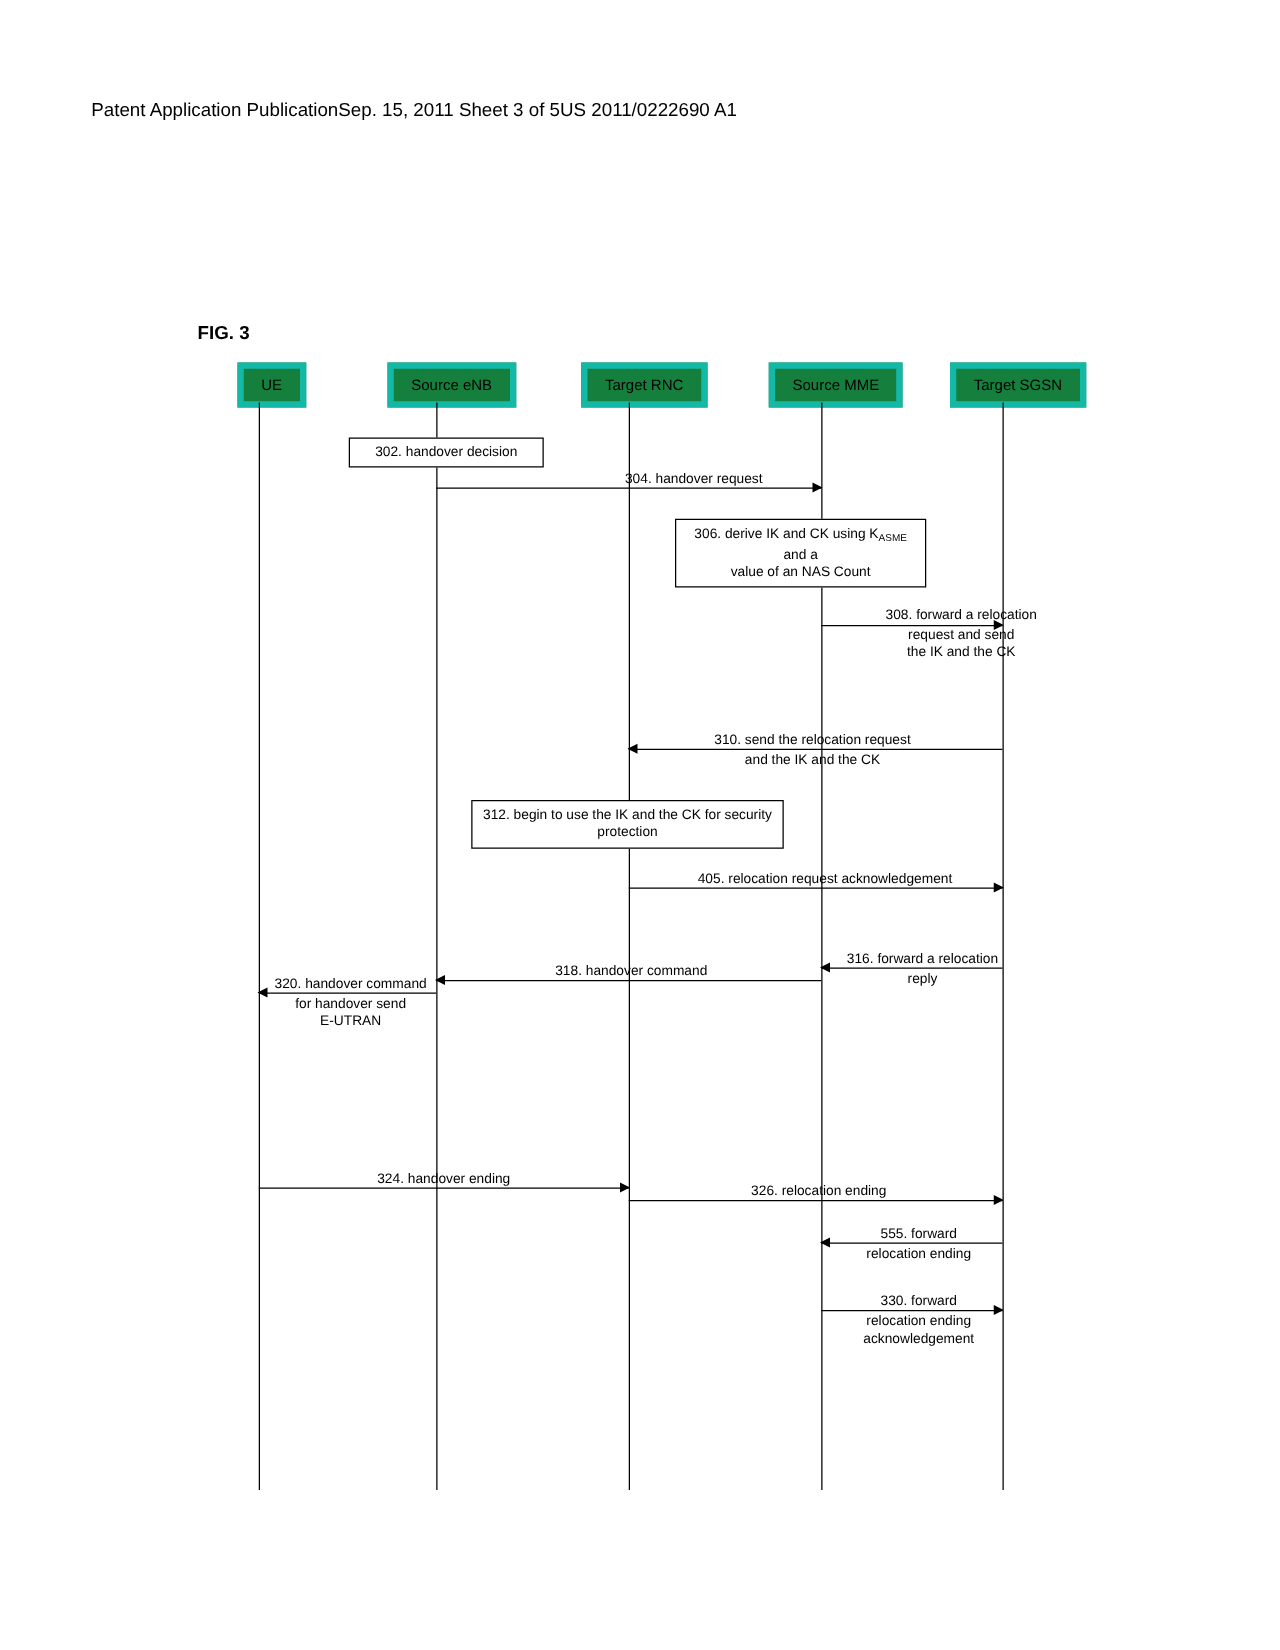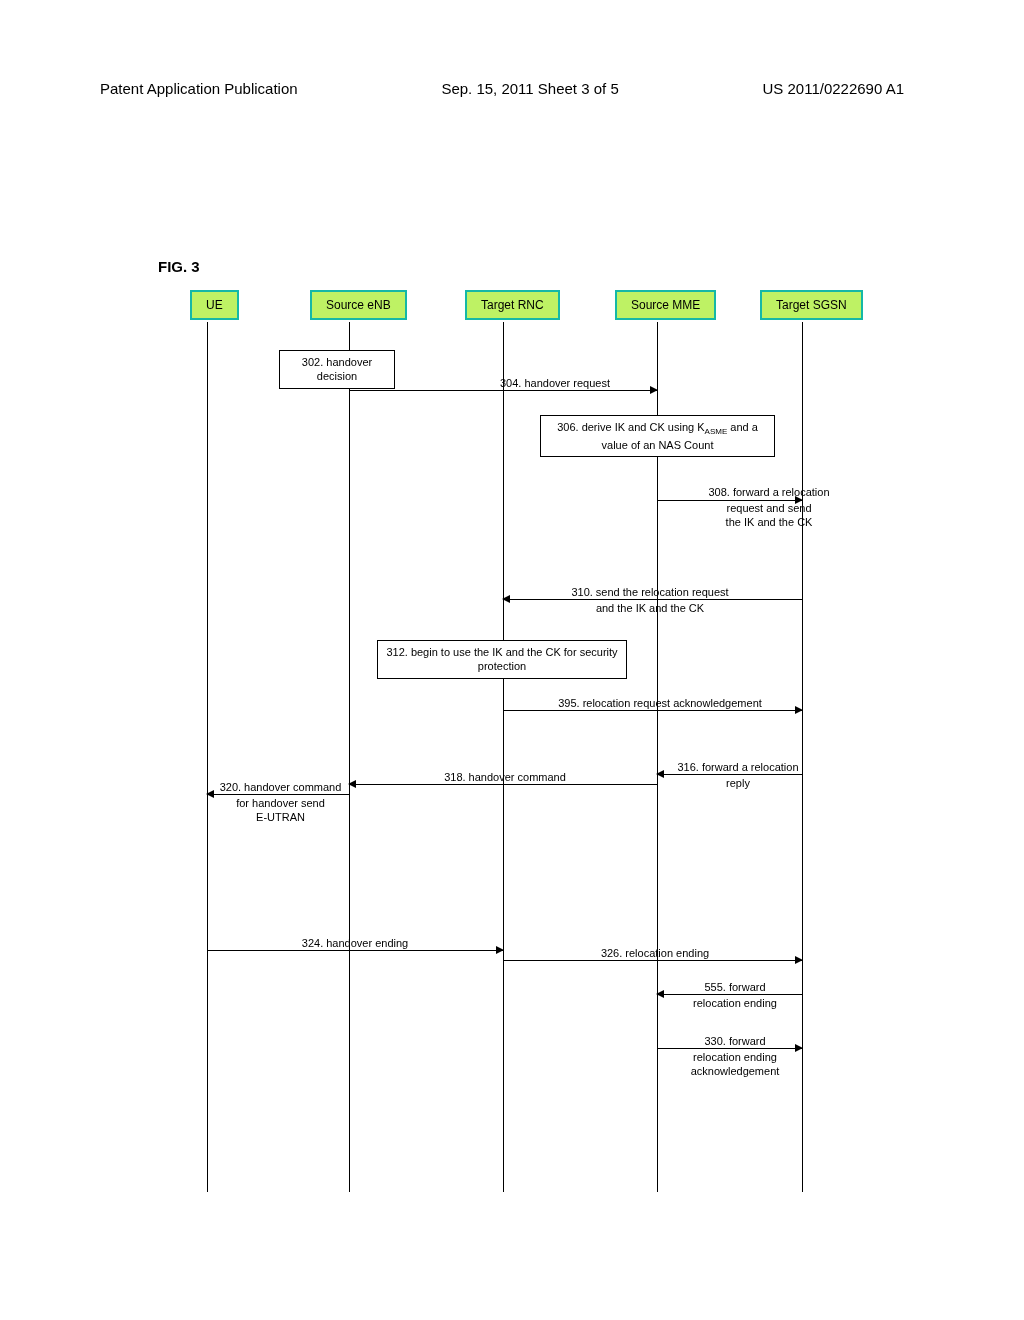"Patent Application Publication" .header { justify-content: space-between -> none; padding: 80px 120px 10px 100px -> 80px 120px 10px 73px }
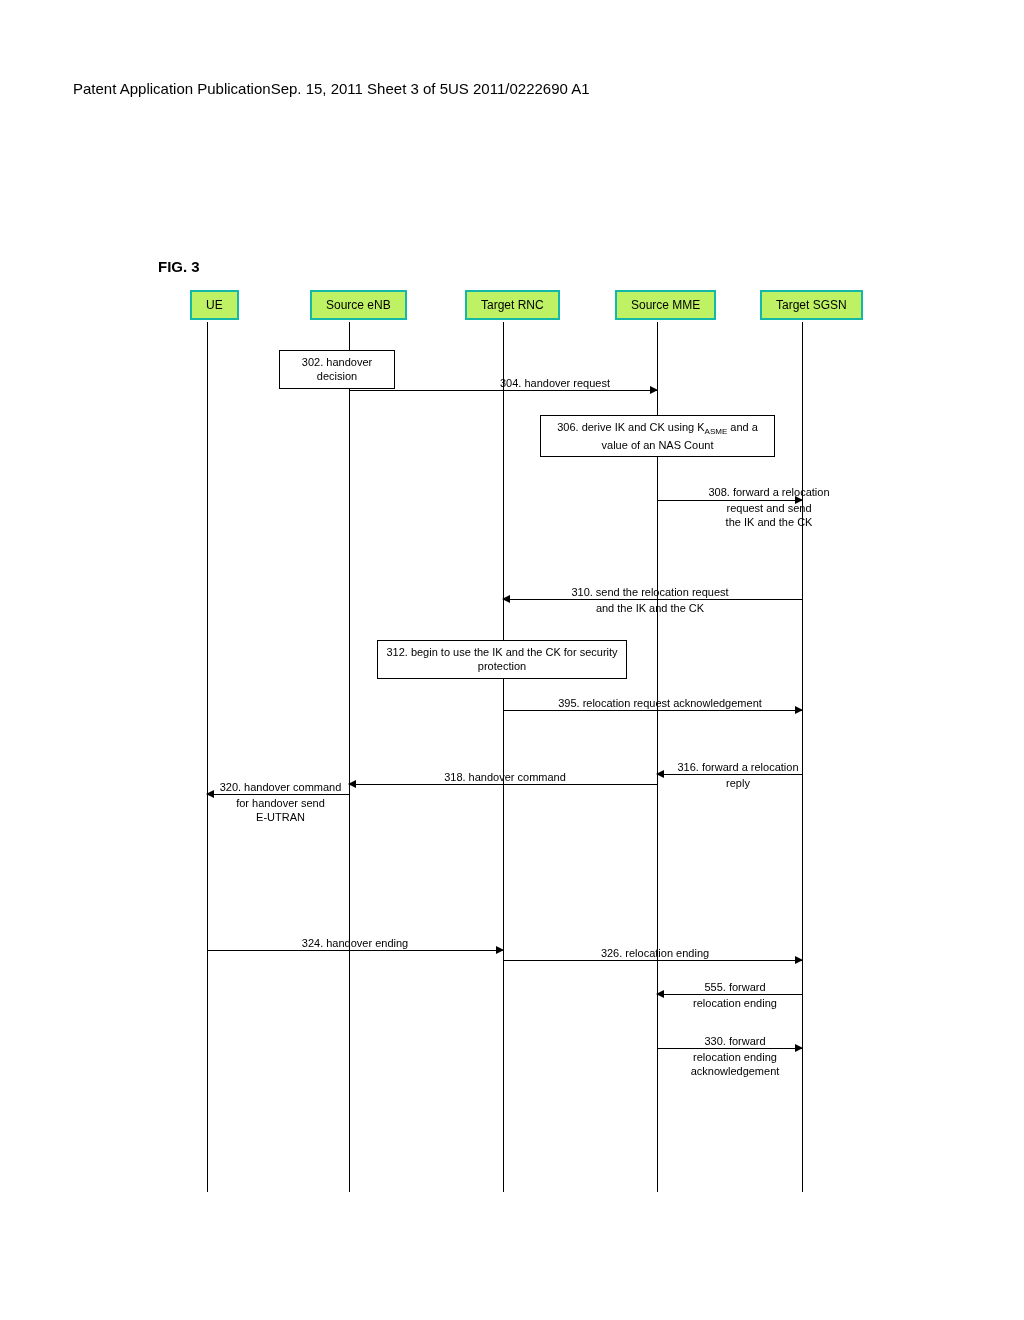"UE" .participant { background: #bef264 -> #15803d; border: 2px solid #14b8a6 -> 5px solid #14b8a6 }
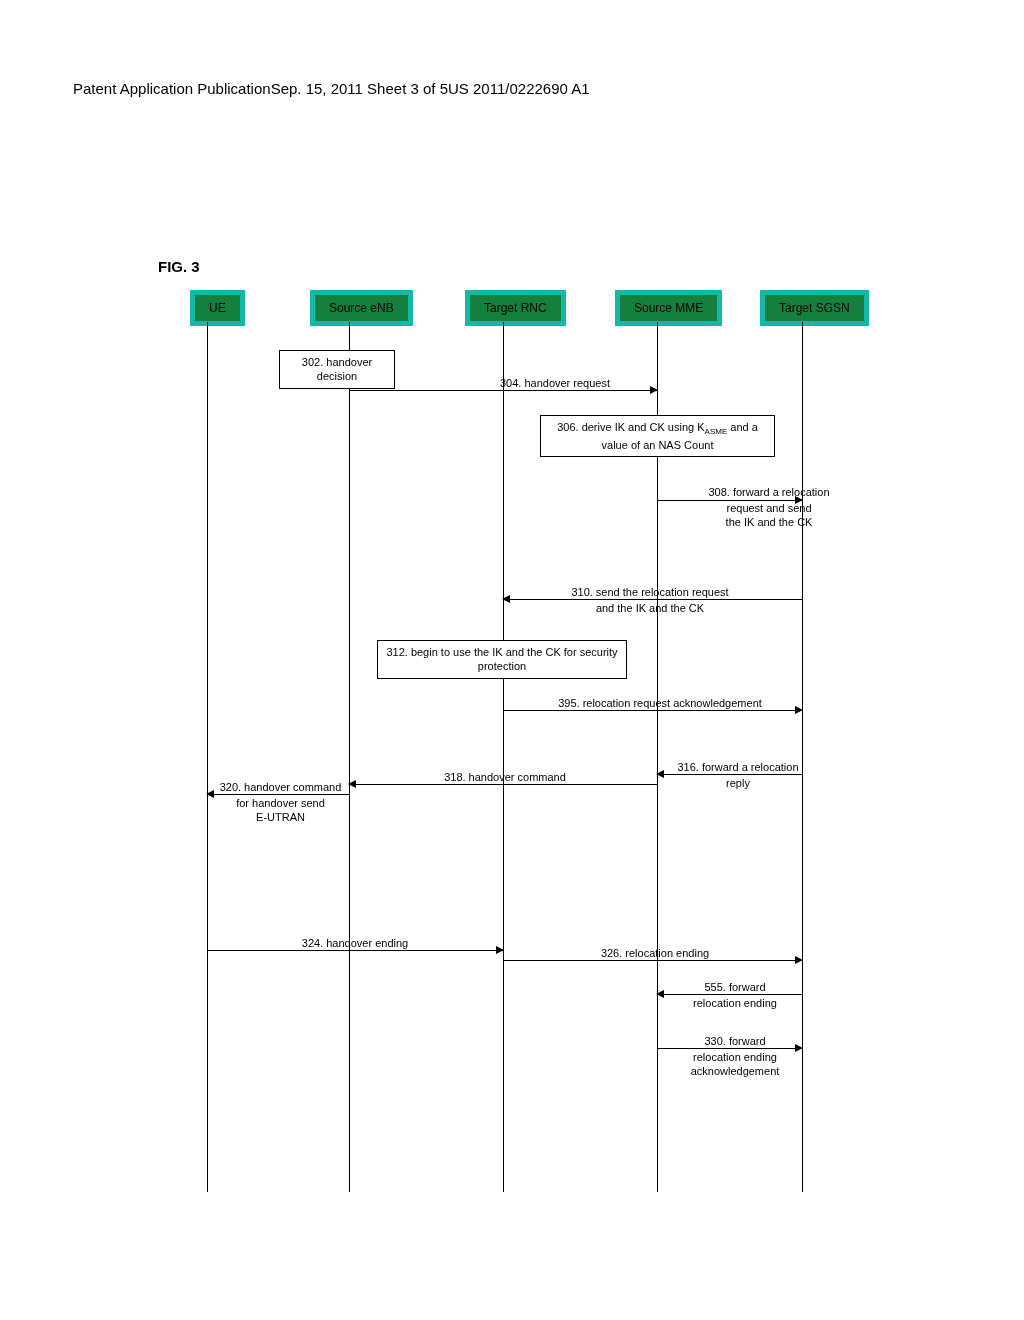"302. handover decision" div.note-box { width: 116px -> 156px }
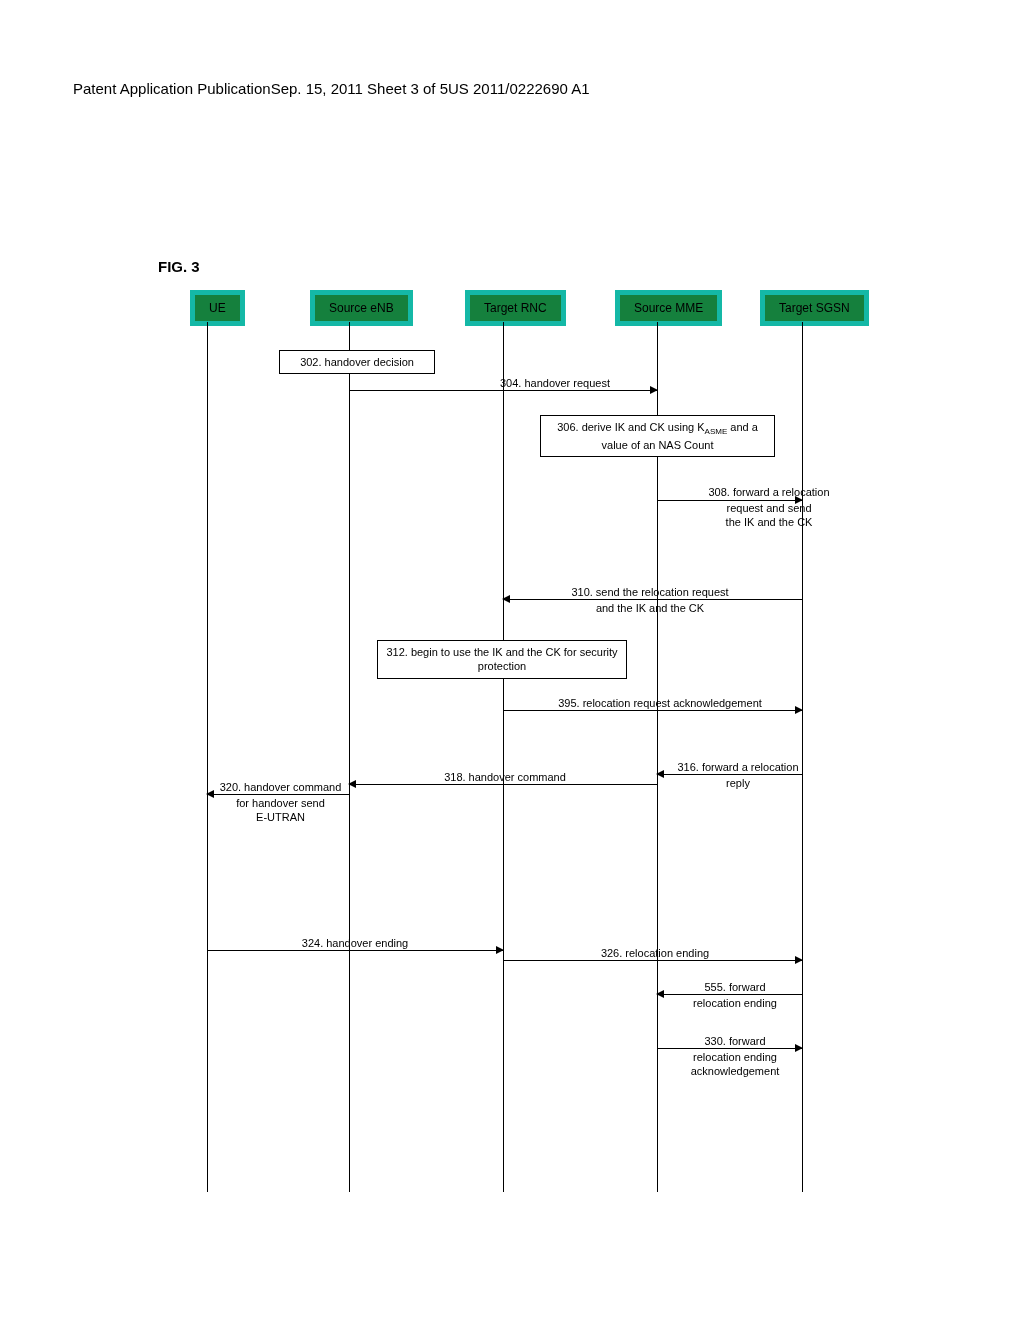"306. derive IK and CK" div.note-box { width: 235px -> 201px }
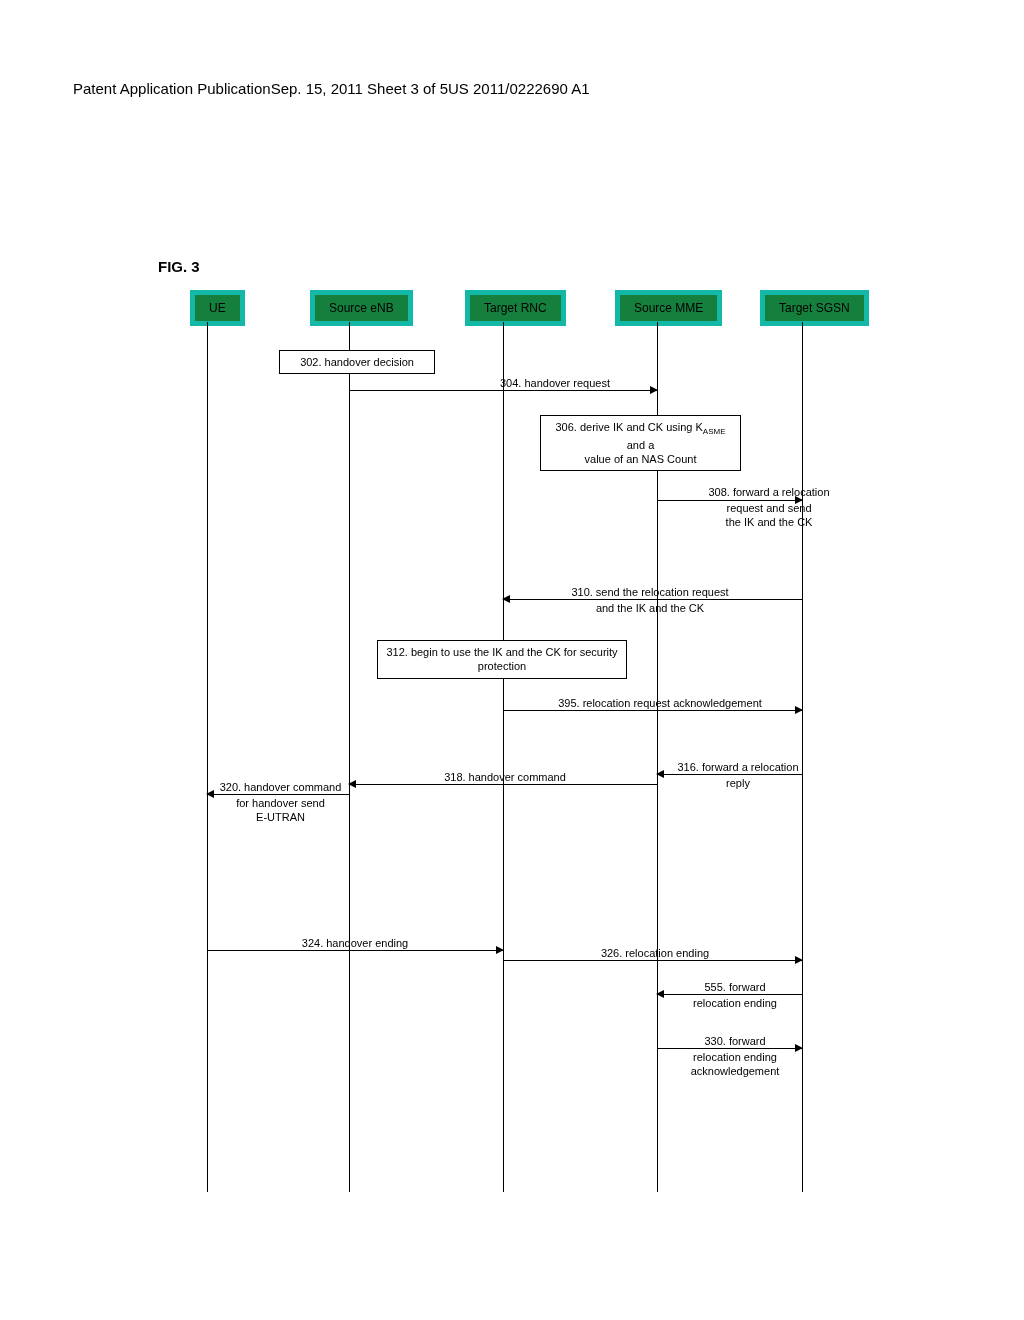"395. relocation request acknowledgement" div.msg-text { text: 395 -> 405 }
